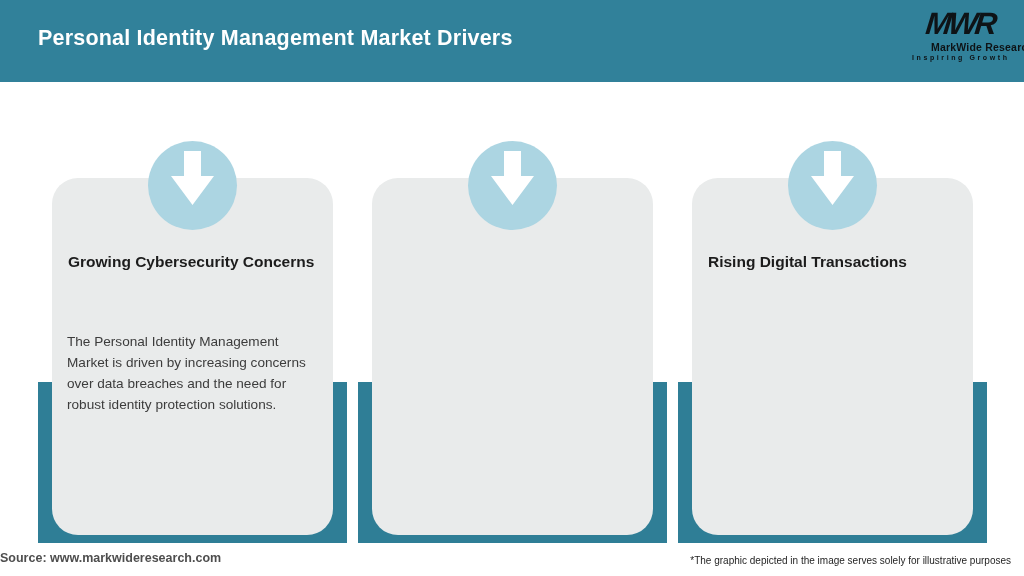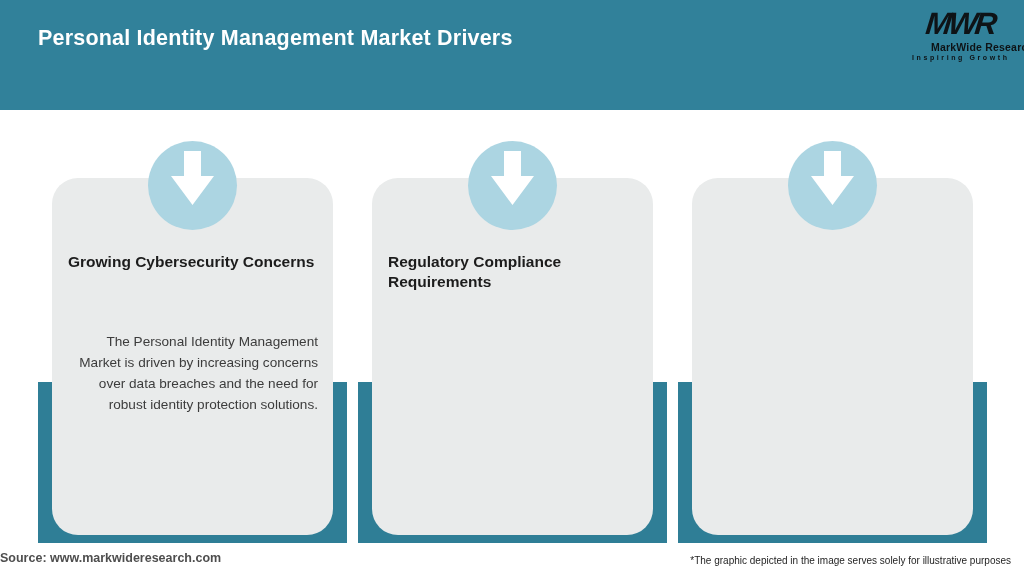"Personal Identity Management Market" .header { height: 110px -> 82px }
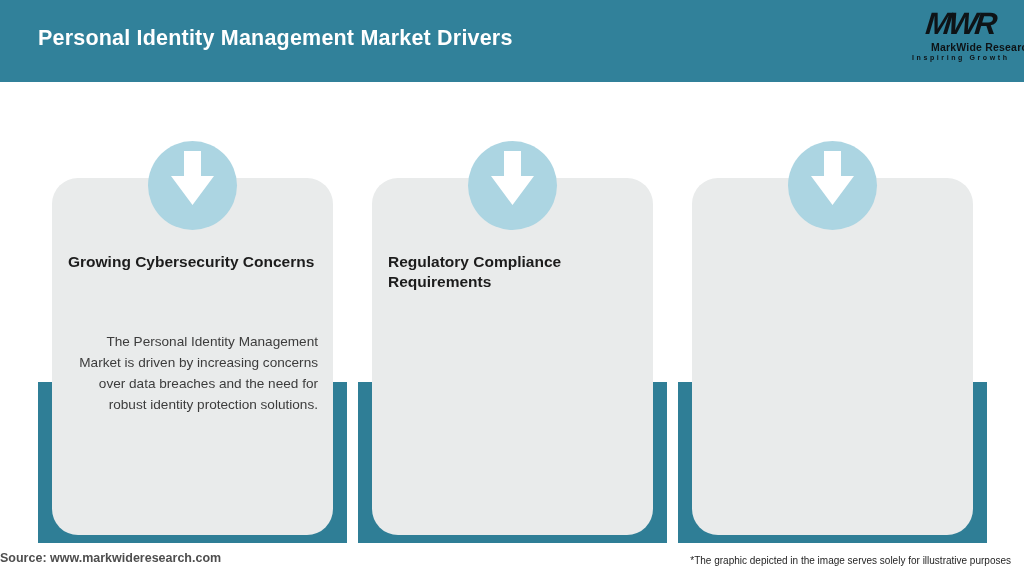"Regulatory Compliance Requirements" h2.card-title { html: <h2>Regulatory Compliance Requirements</h2> -> none }
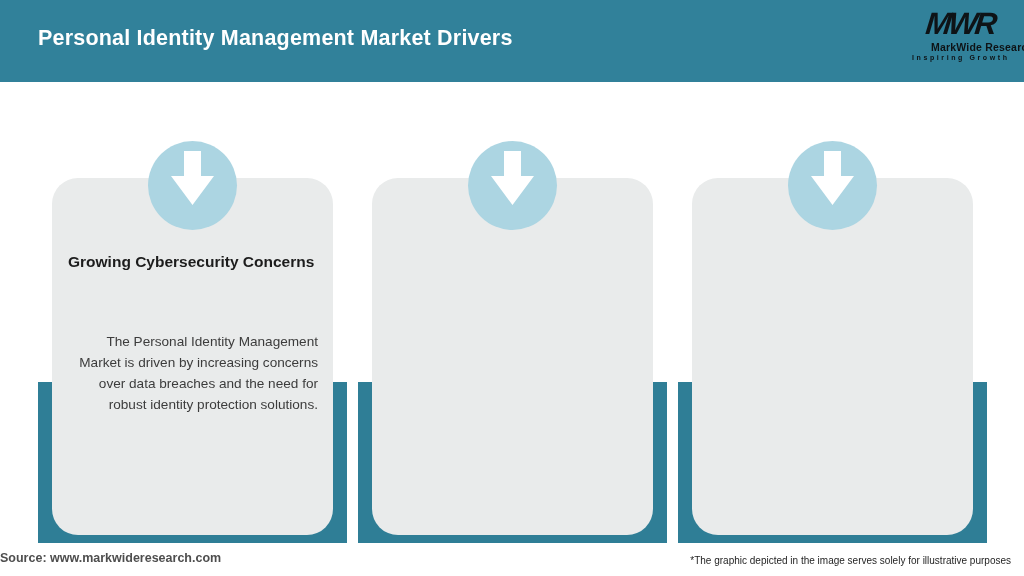"Rising Digital Transactions" h2.card-title { html: none -> <h2>Rising Digital Transactions</h2> }
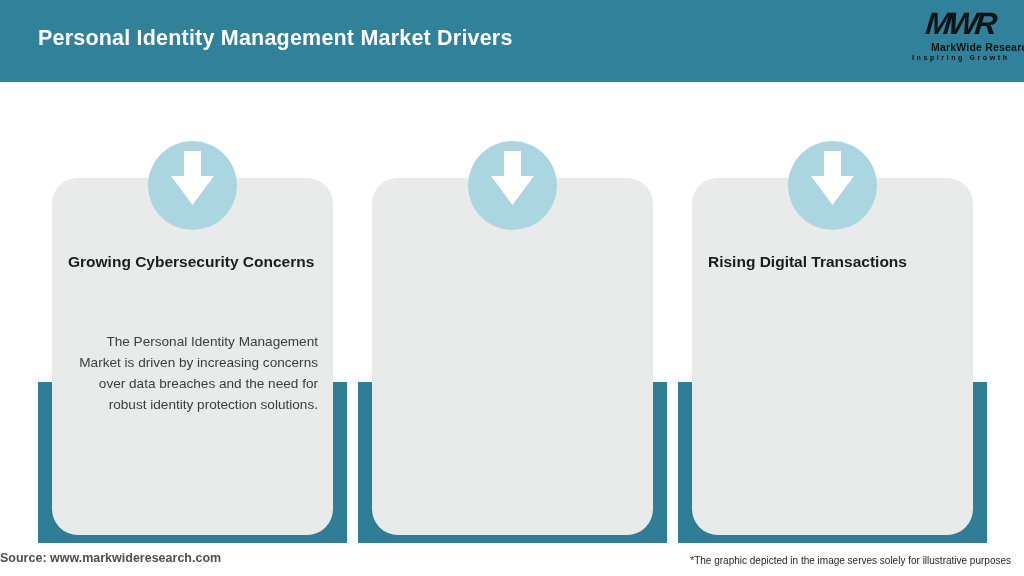"The Personal Identity Management Market" .card-body { text-align: right -> left }
